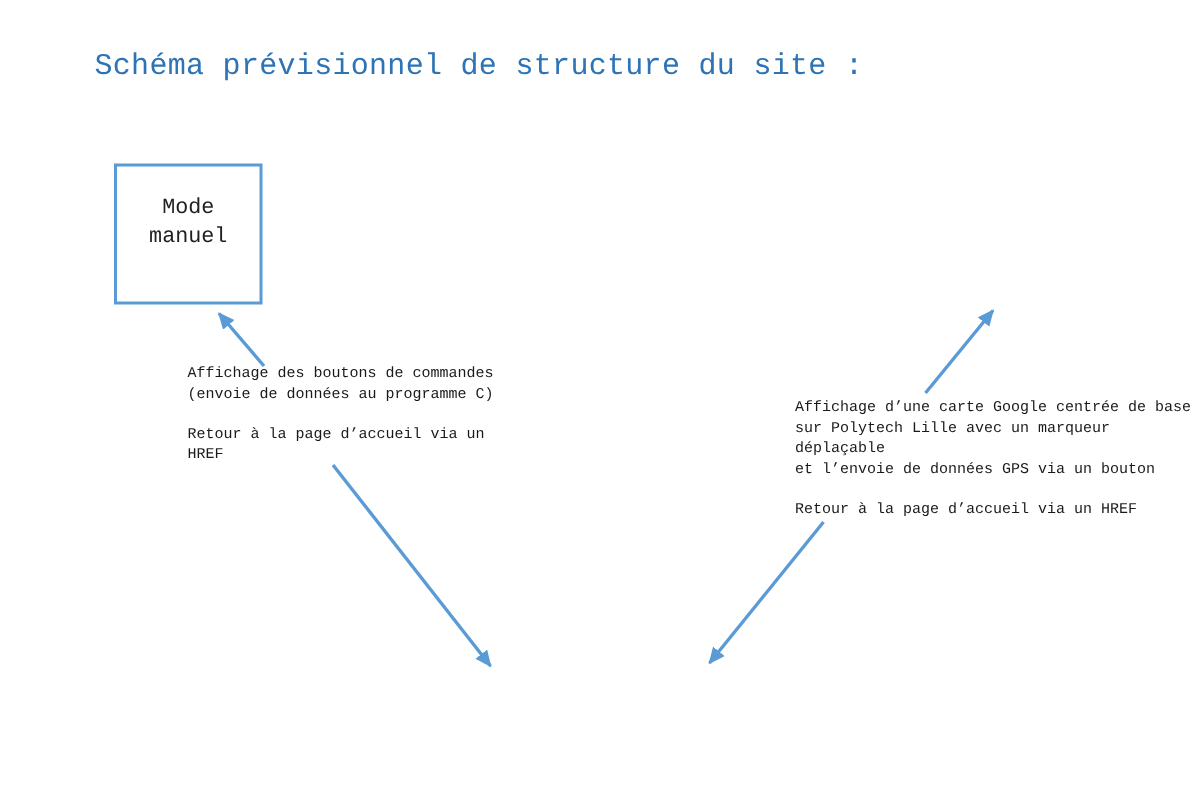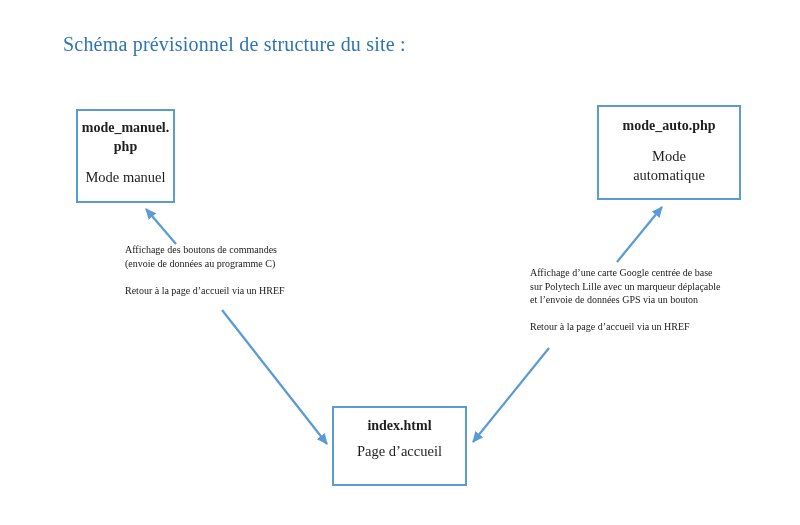"Schéma prévisionnel de structure du" .page { font-family: Liberation Serif, serif -> Liberation Mono, monospace }
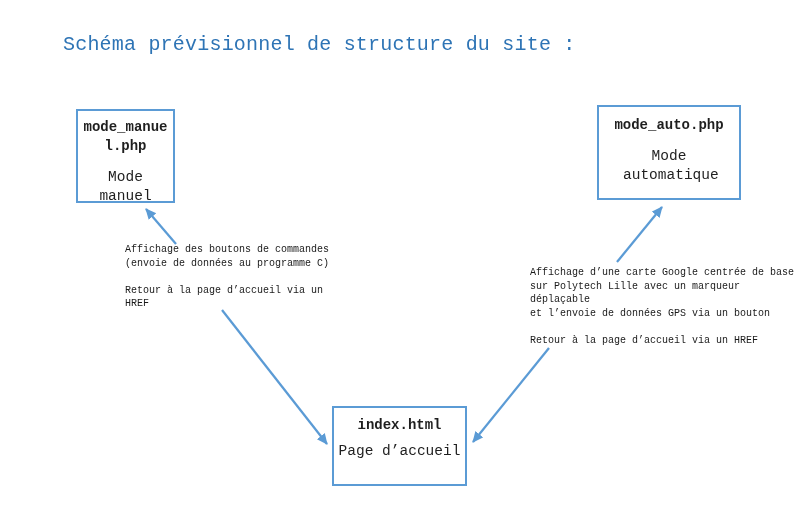"mode_manuel.php" div.node-file { html: <div>mode_manuel.php</div> -> none }
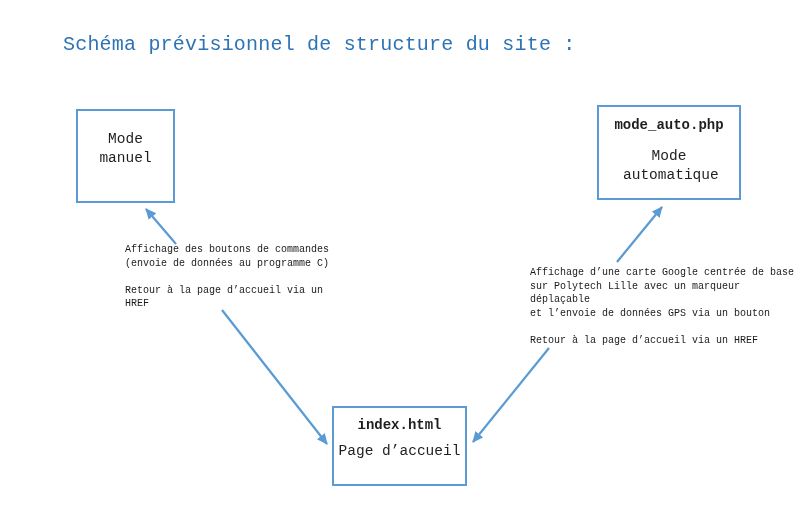"mode_auto.php" div.node { html: <div> <div>mode_auto.php</div> <div>Mode automatique</div> </div> -> none }
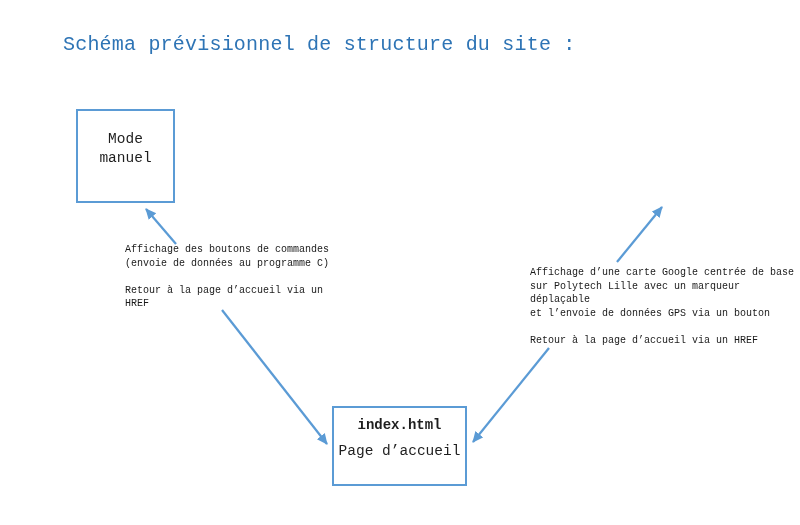"index.html" div.node { html: <div> <div>index.html</div> <div>Page d’accueil</div> </div> -> none }
